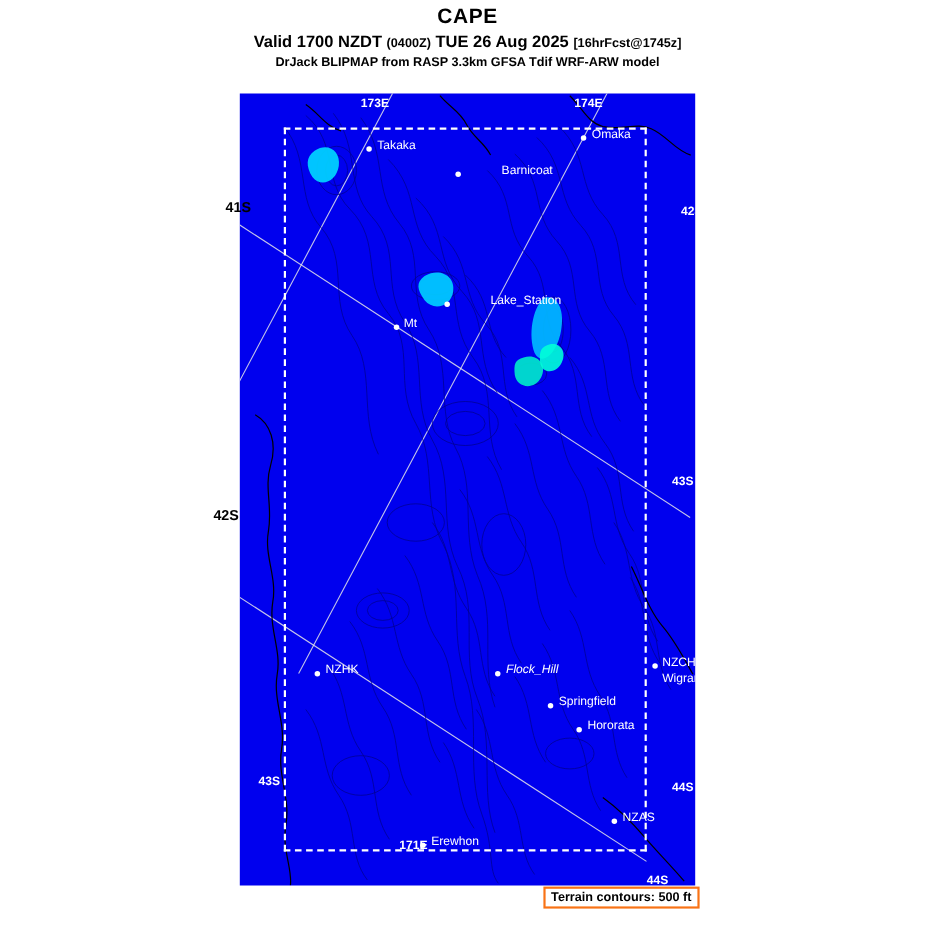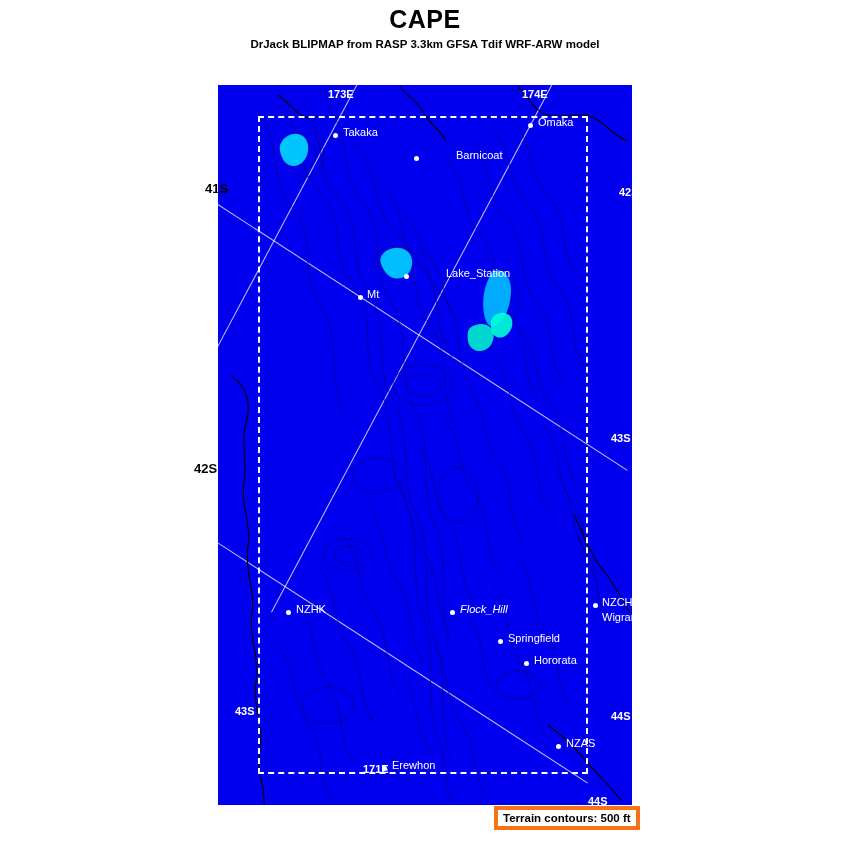"CAPE" .title { font-size: 25px -> 19px }
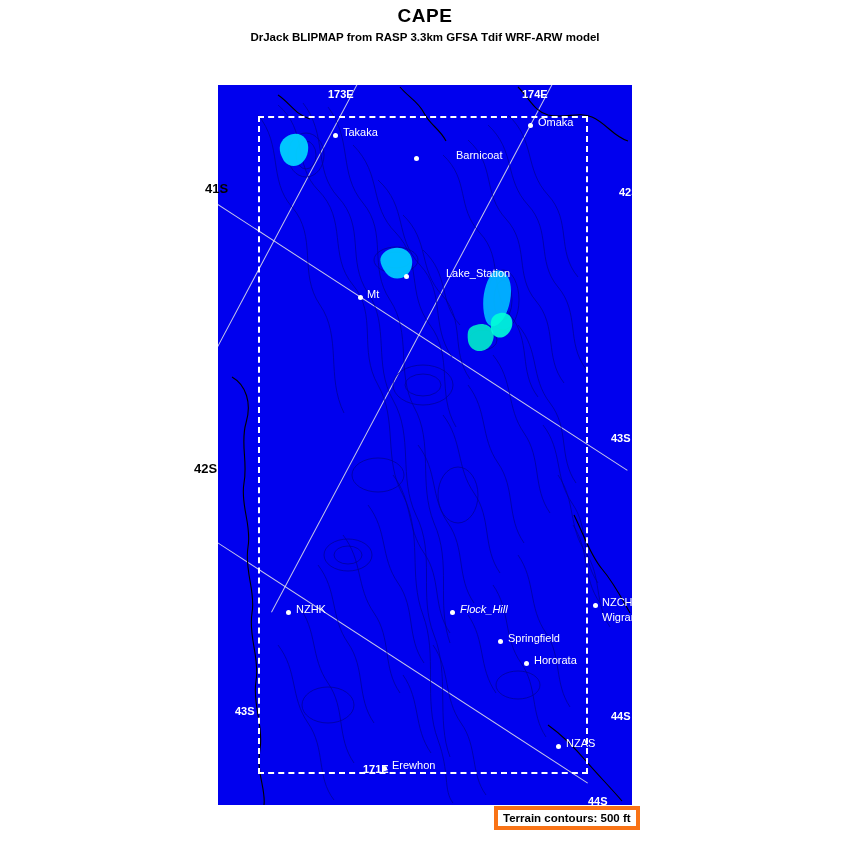"Valid 1700 NZDT (0400Z) TUE" div.subtitle { html: none -> <div> <span>Valid 1700 NZDT</span> <span>(0400Z)</span> <span>TUE 26 Aug 2025</span> <span>[16hrFcst@1745z]</span> </div> }
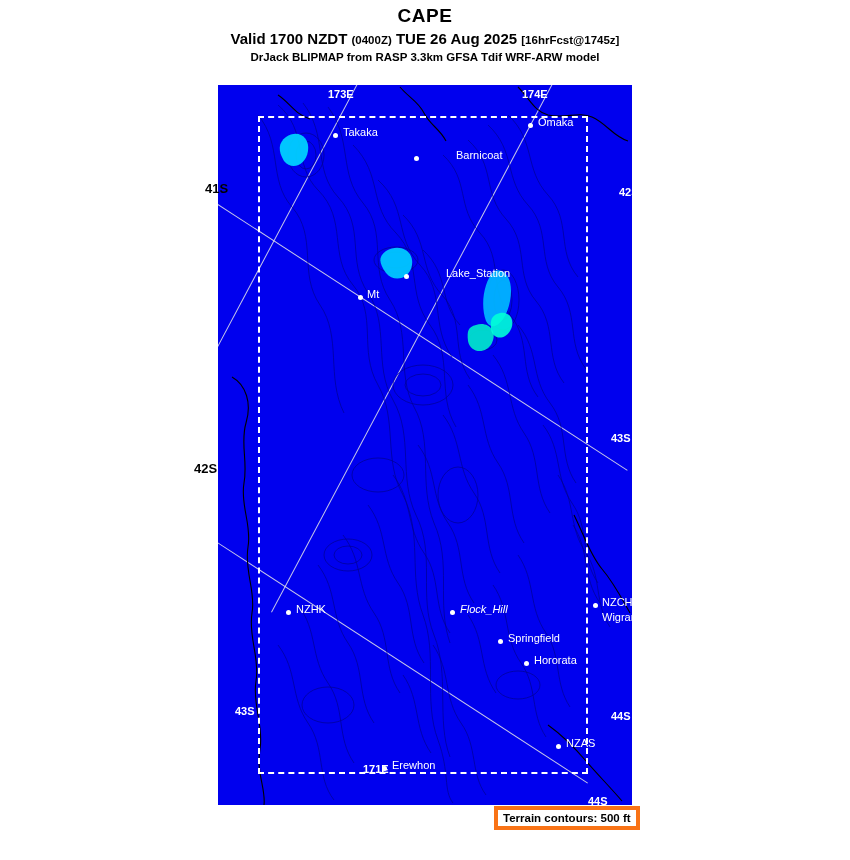"Terrain contours: 500 ft" .terrain-note { border: 4px solid #f97316 -> 2px solid #f97316 }
